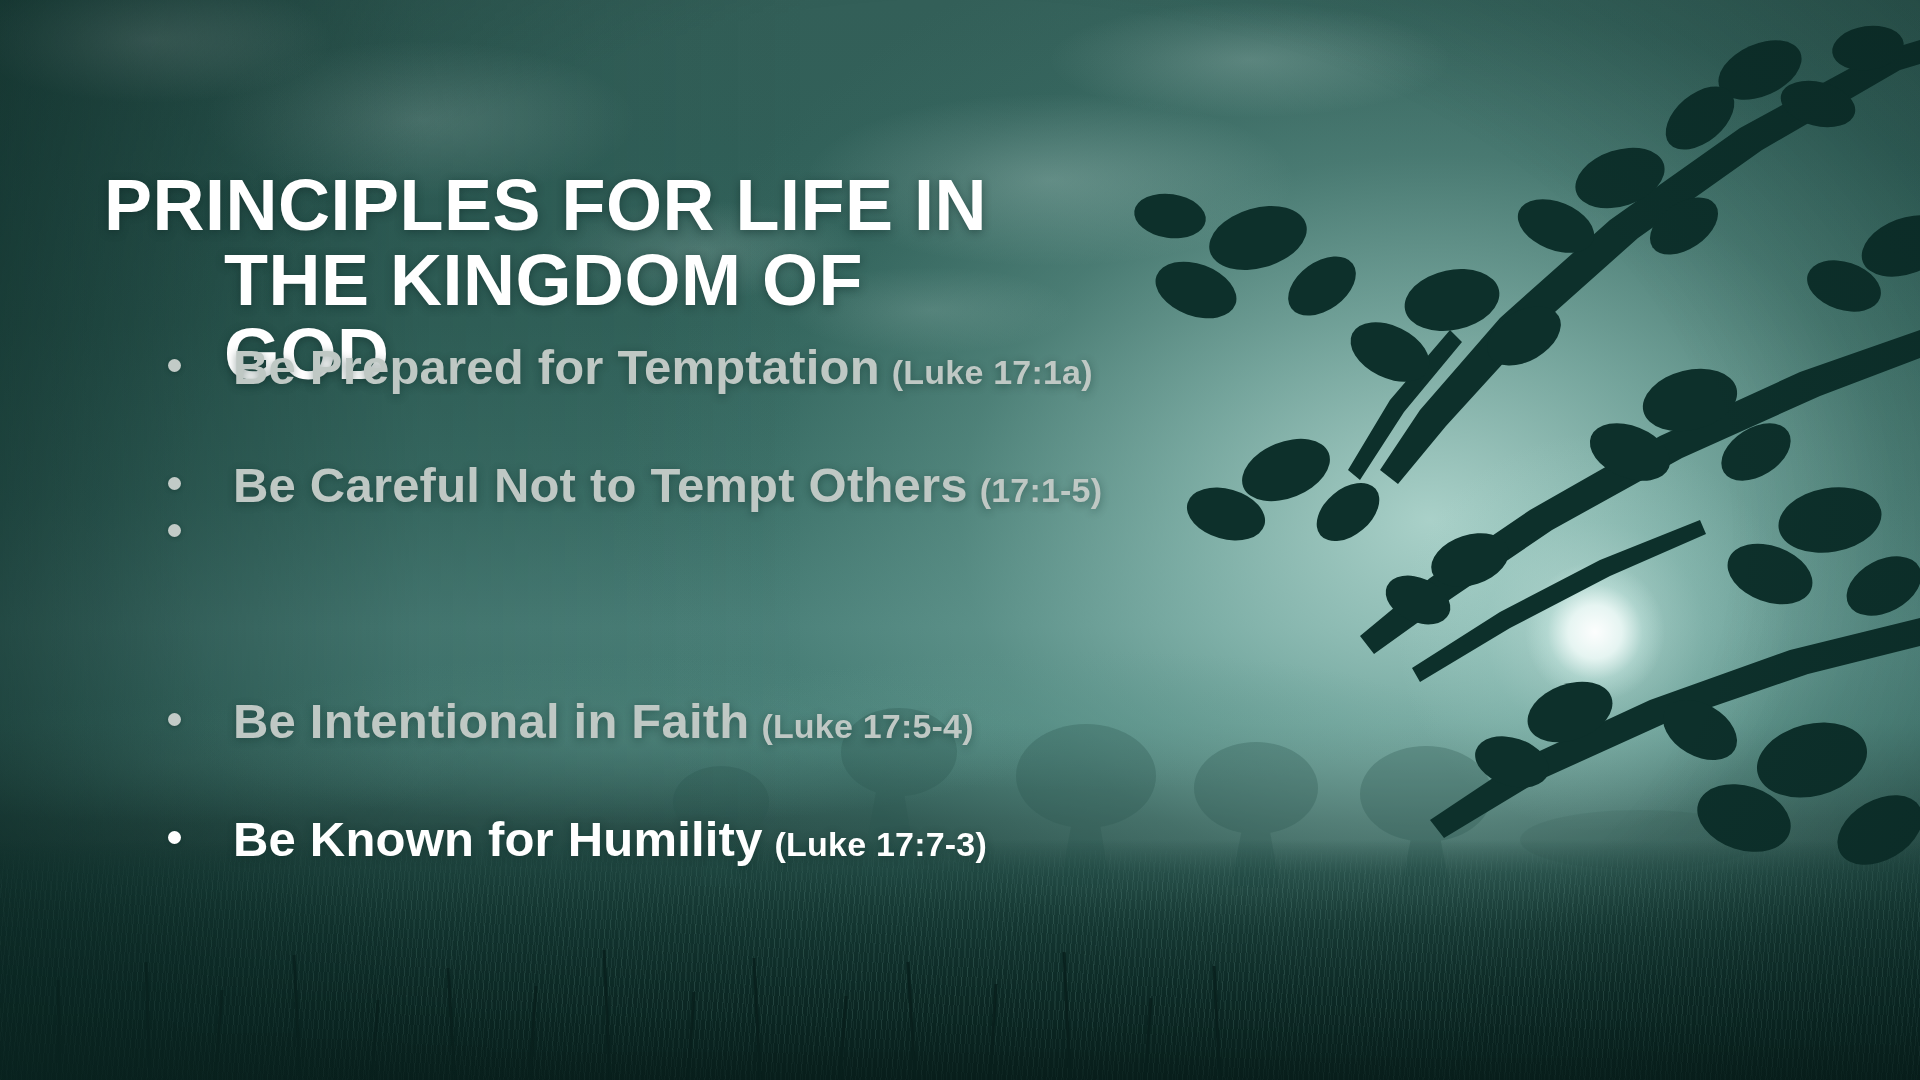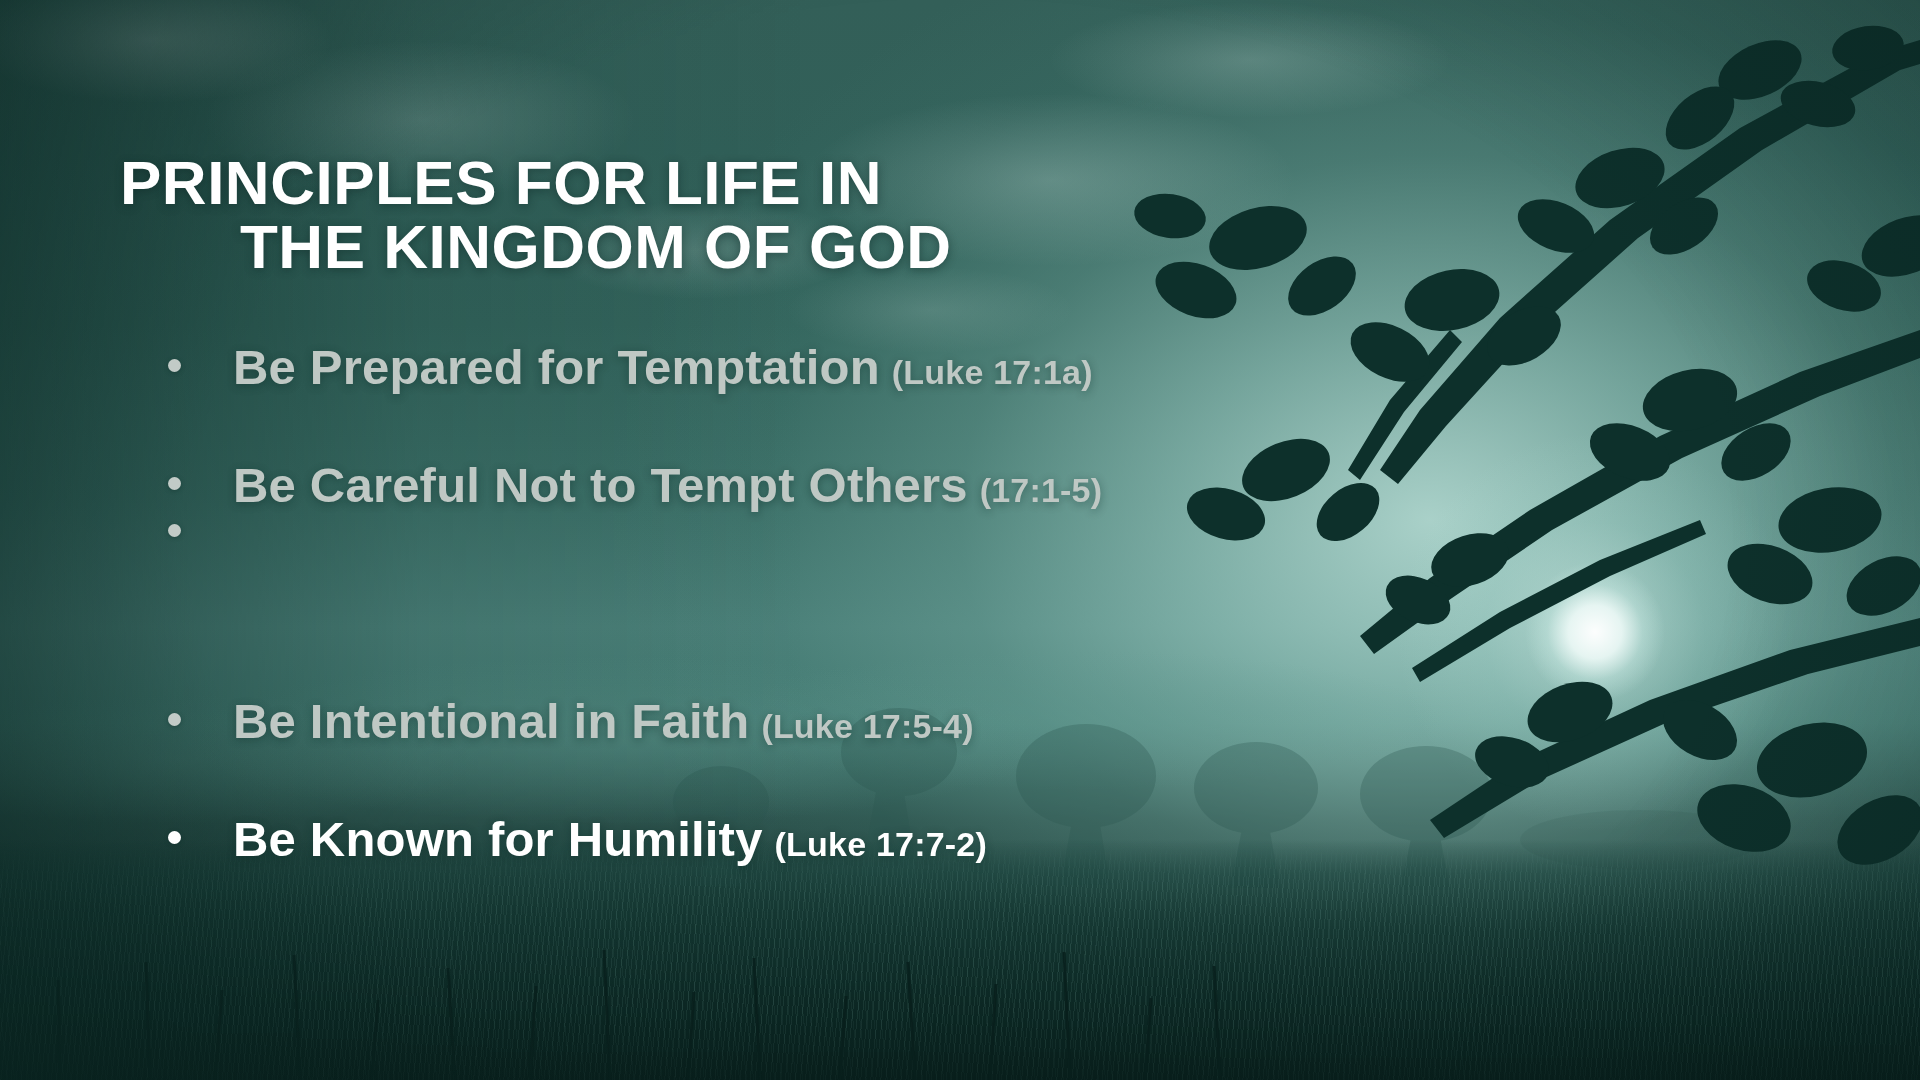"PRINCIPLES FOR LIFE IN" .title { font-size: 62px -> 72px; left: 120px -> 104px }
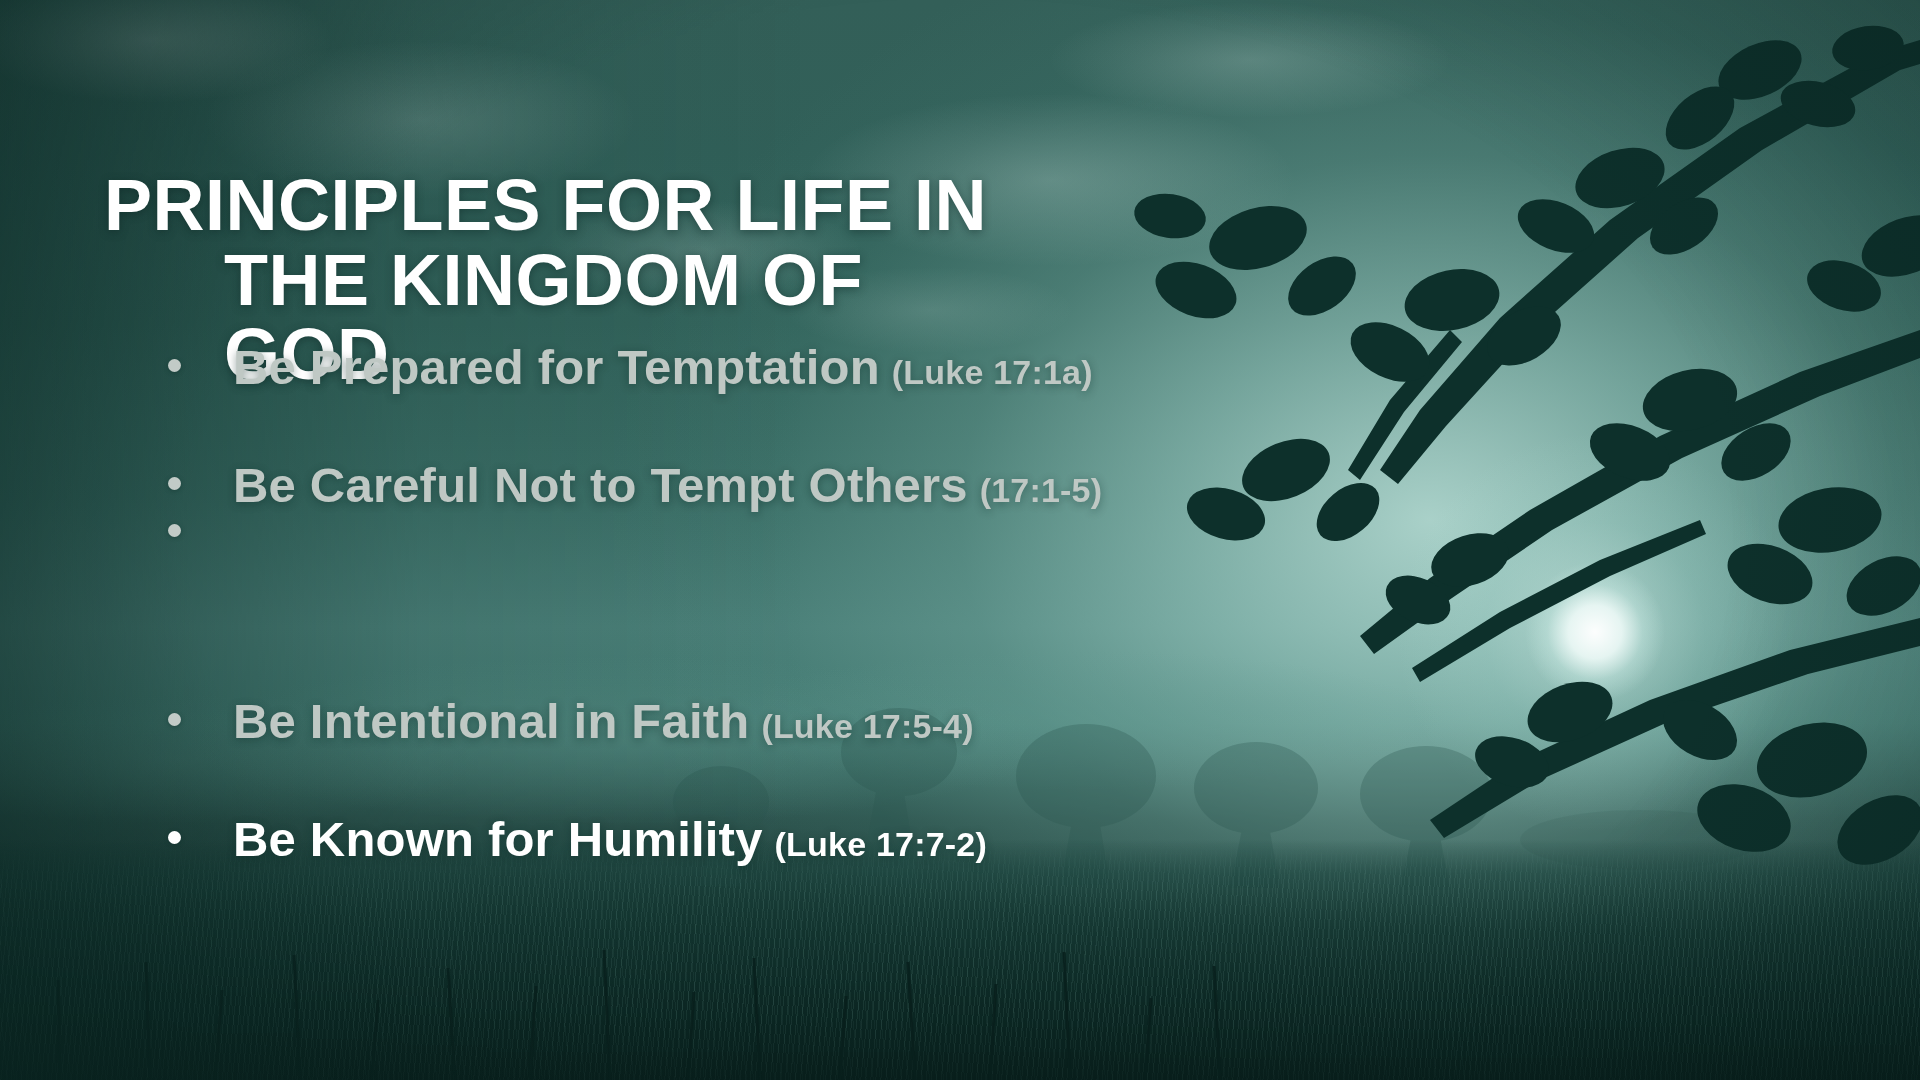"(Luke 17:7-2)" span.bullet-ref { text: 17:7-2 -> 17:7-3 }
